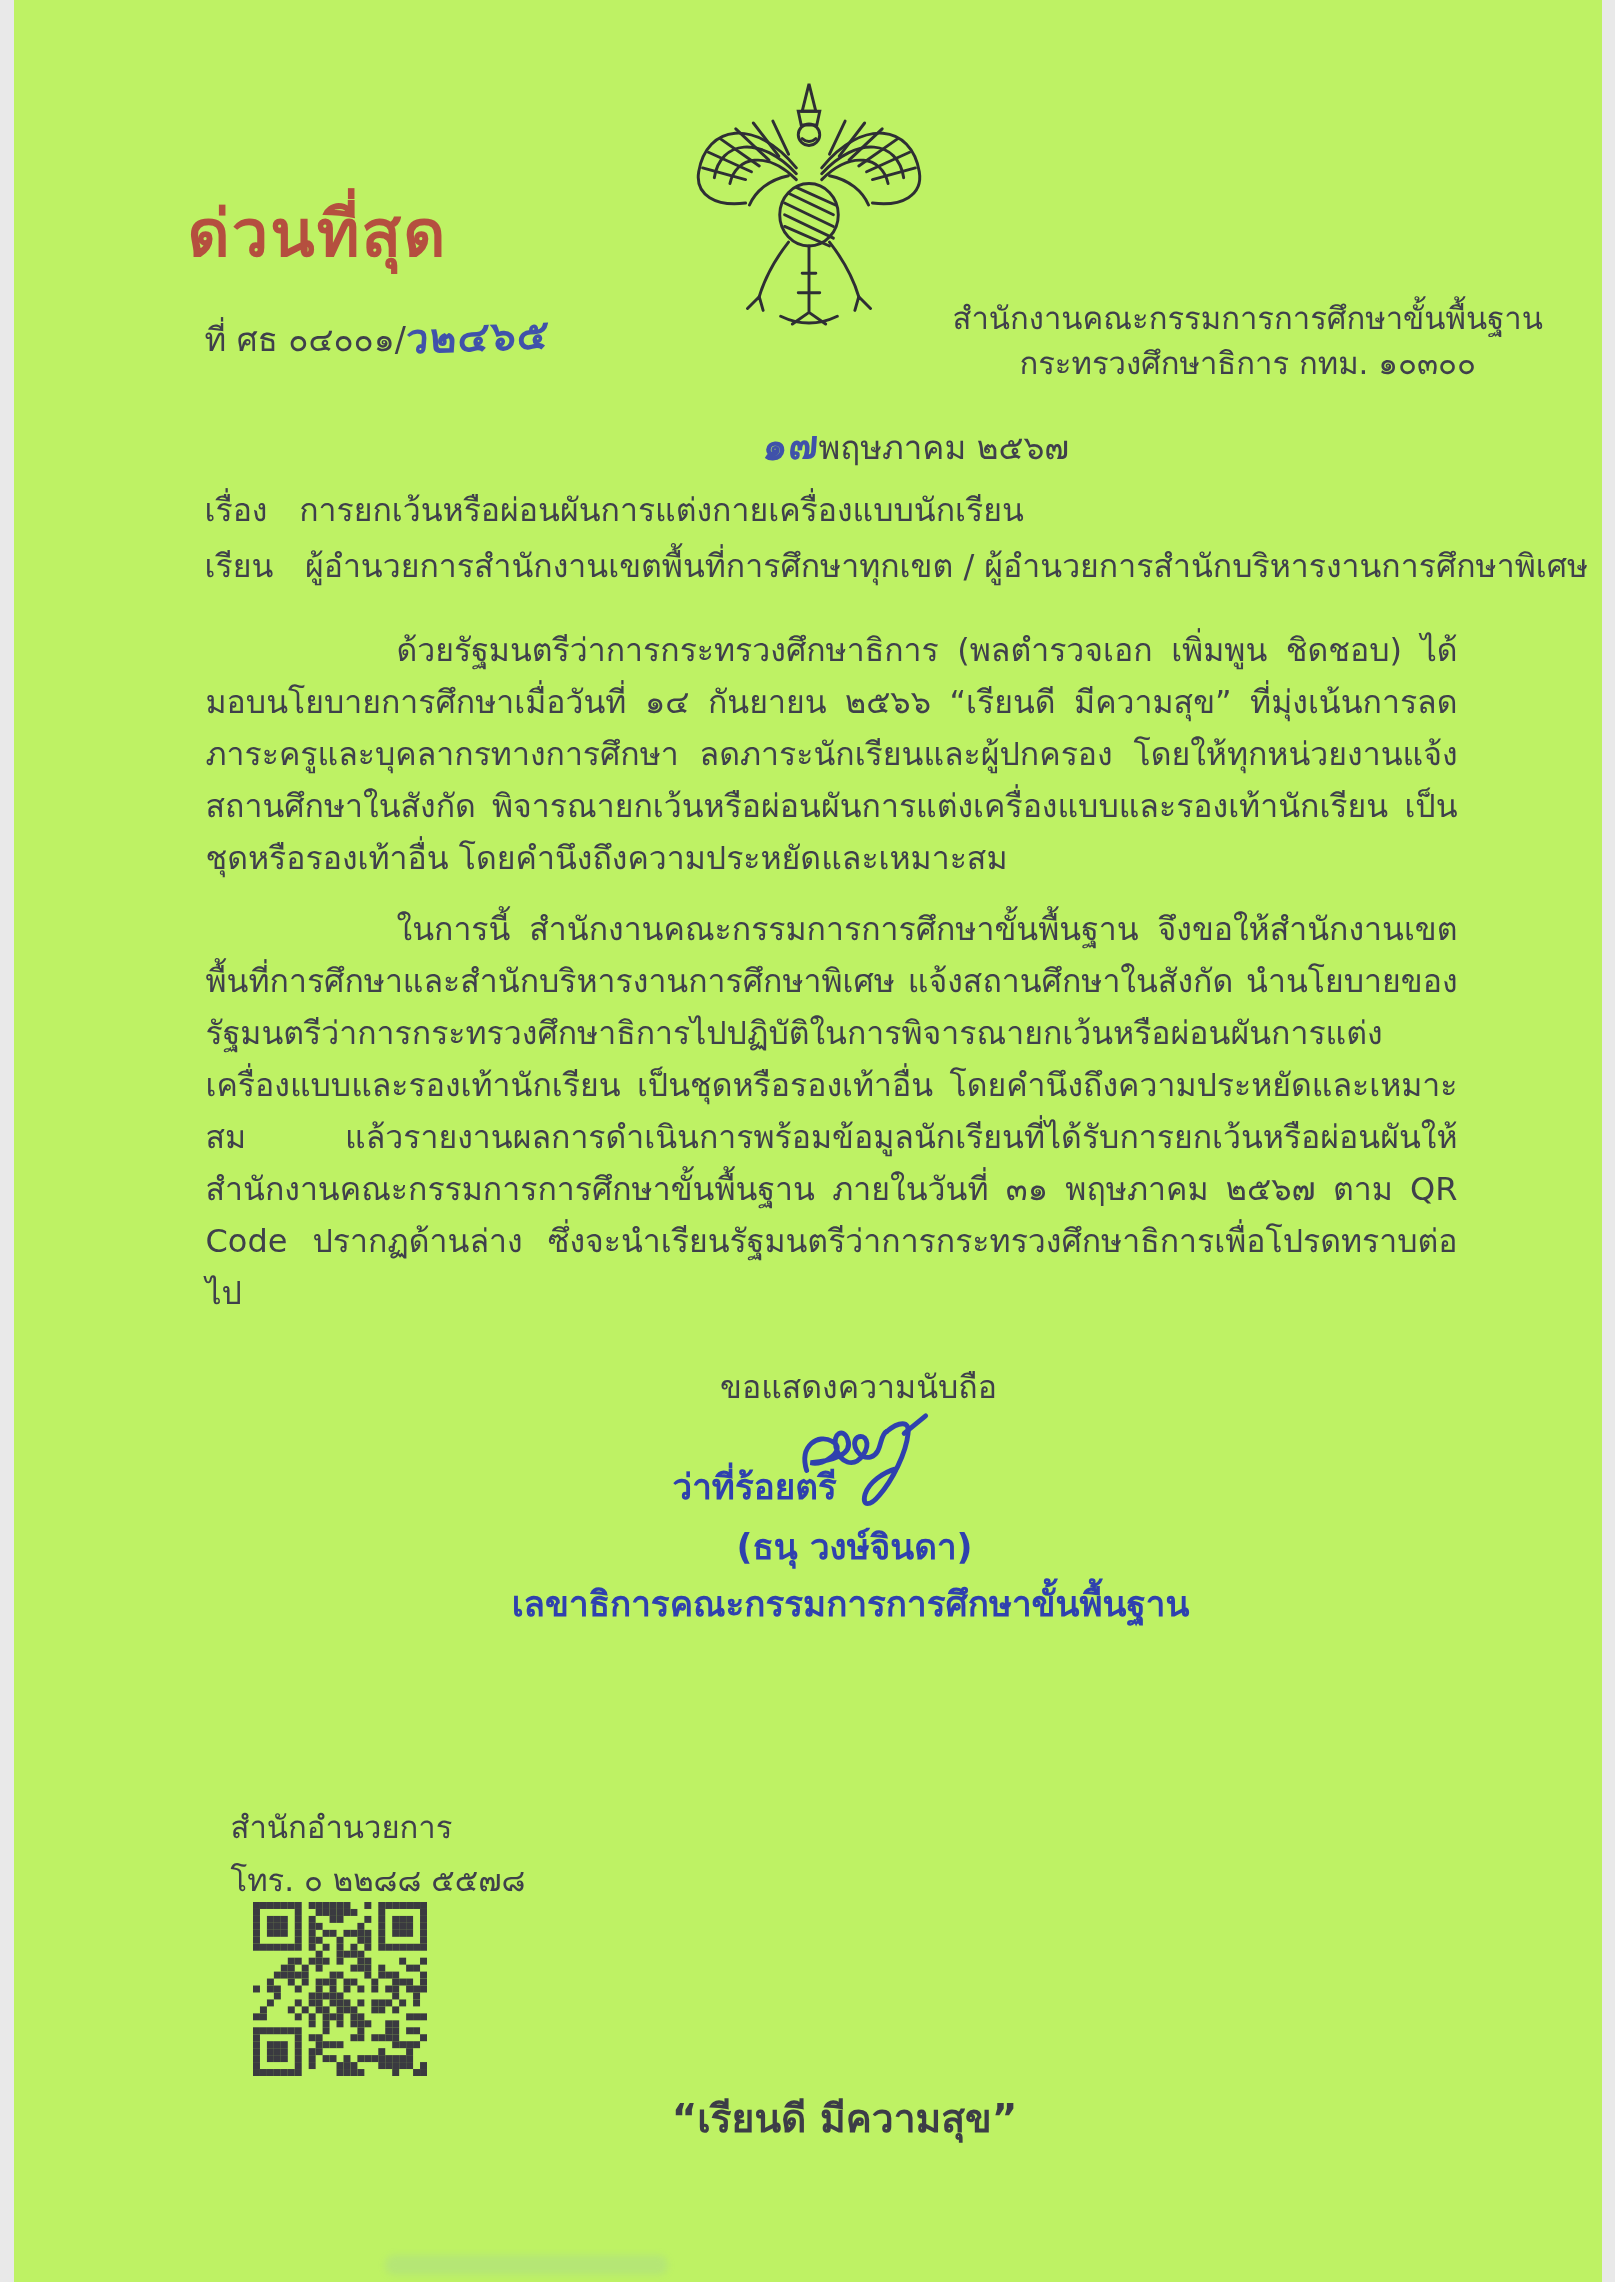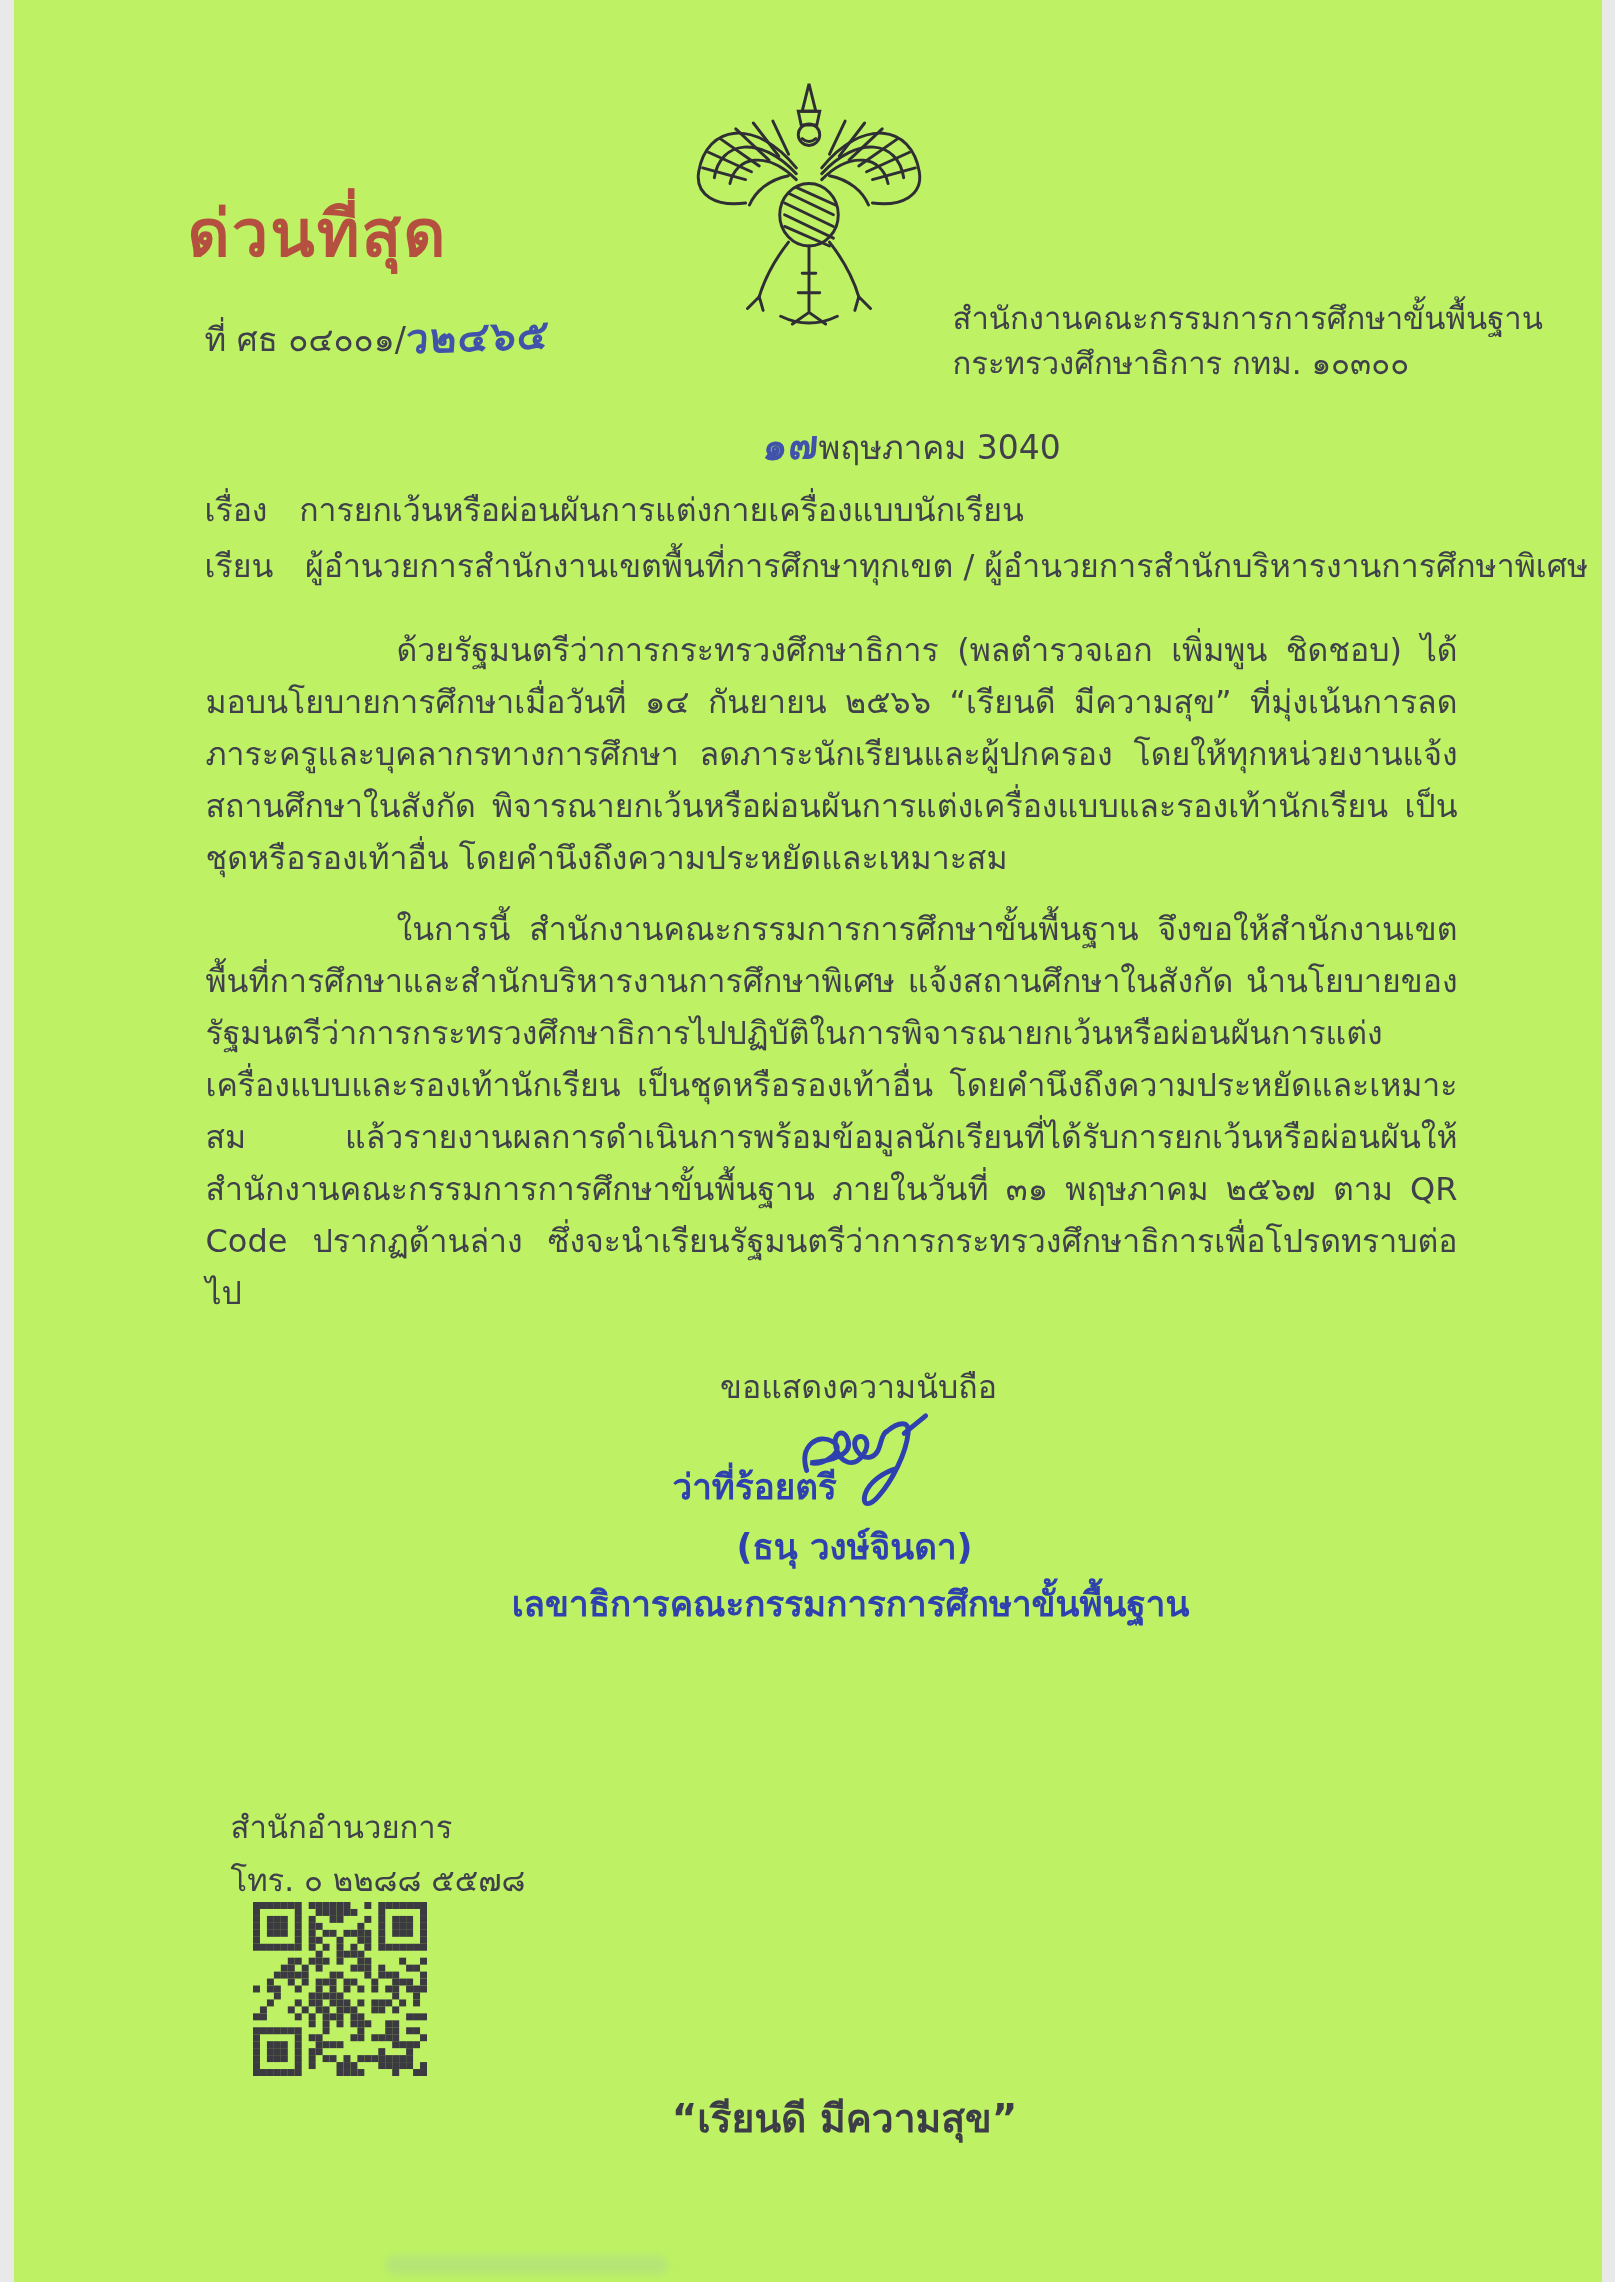"สำนักงานคณะกรรมการการศึกษาขั้นพื้นฐาน" .agency { text-align: none -> center }
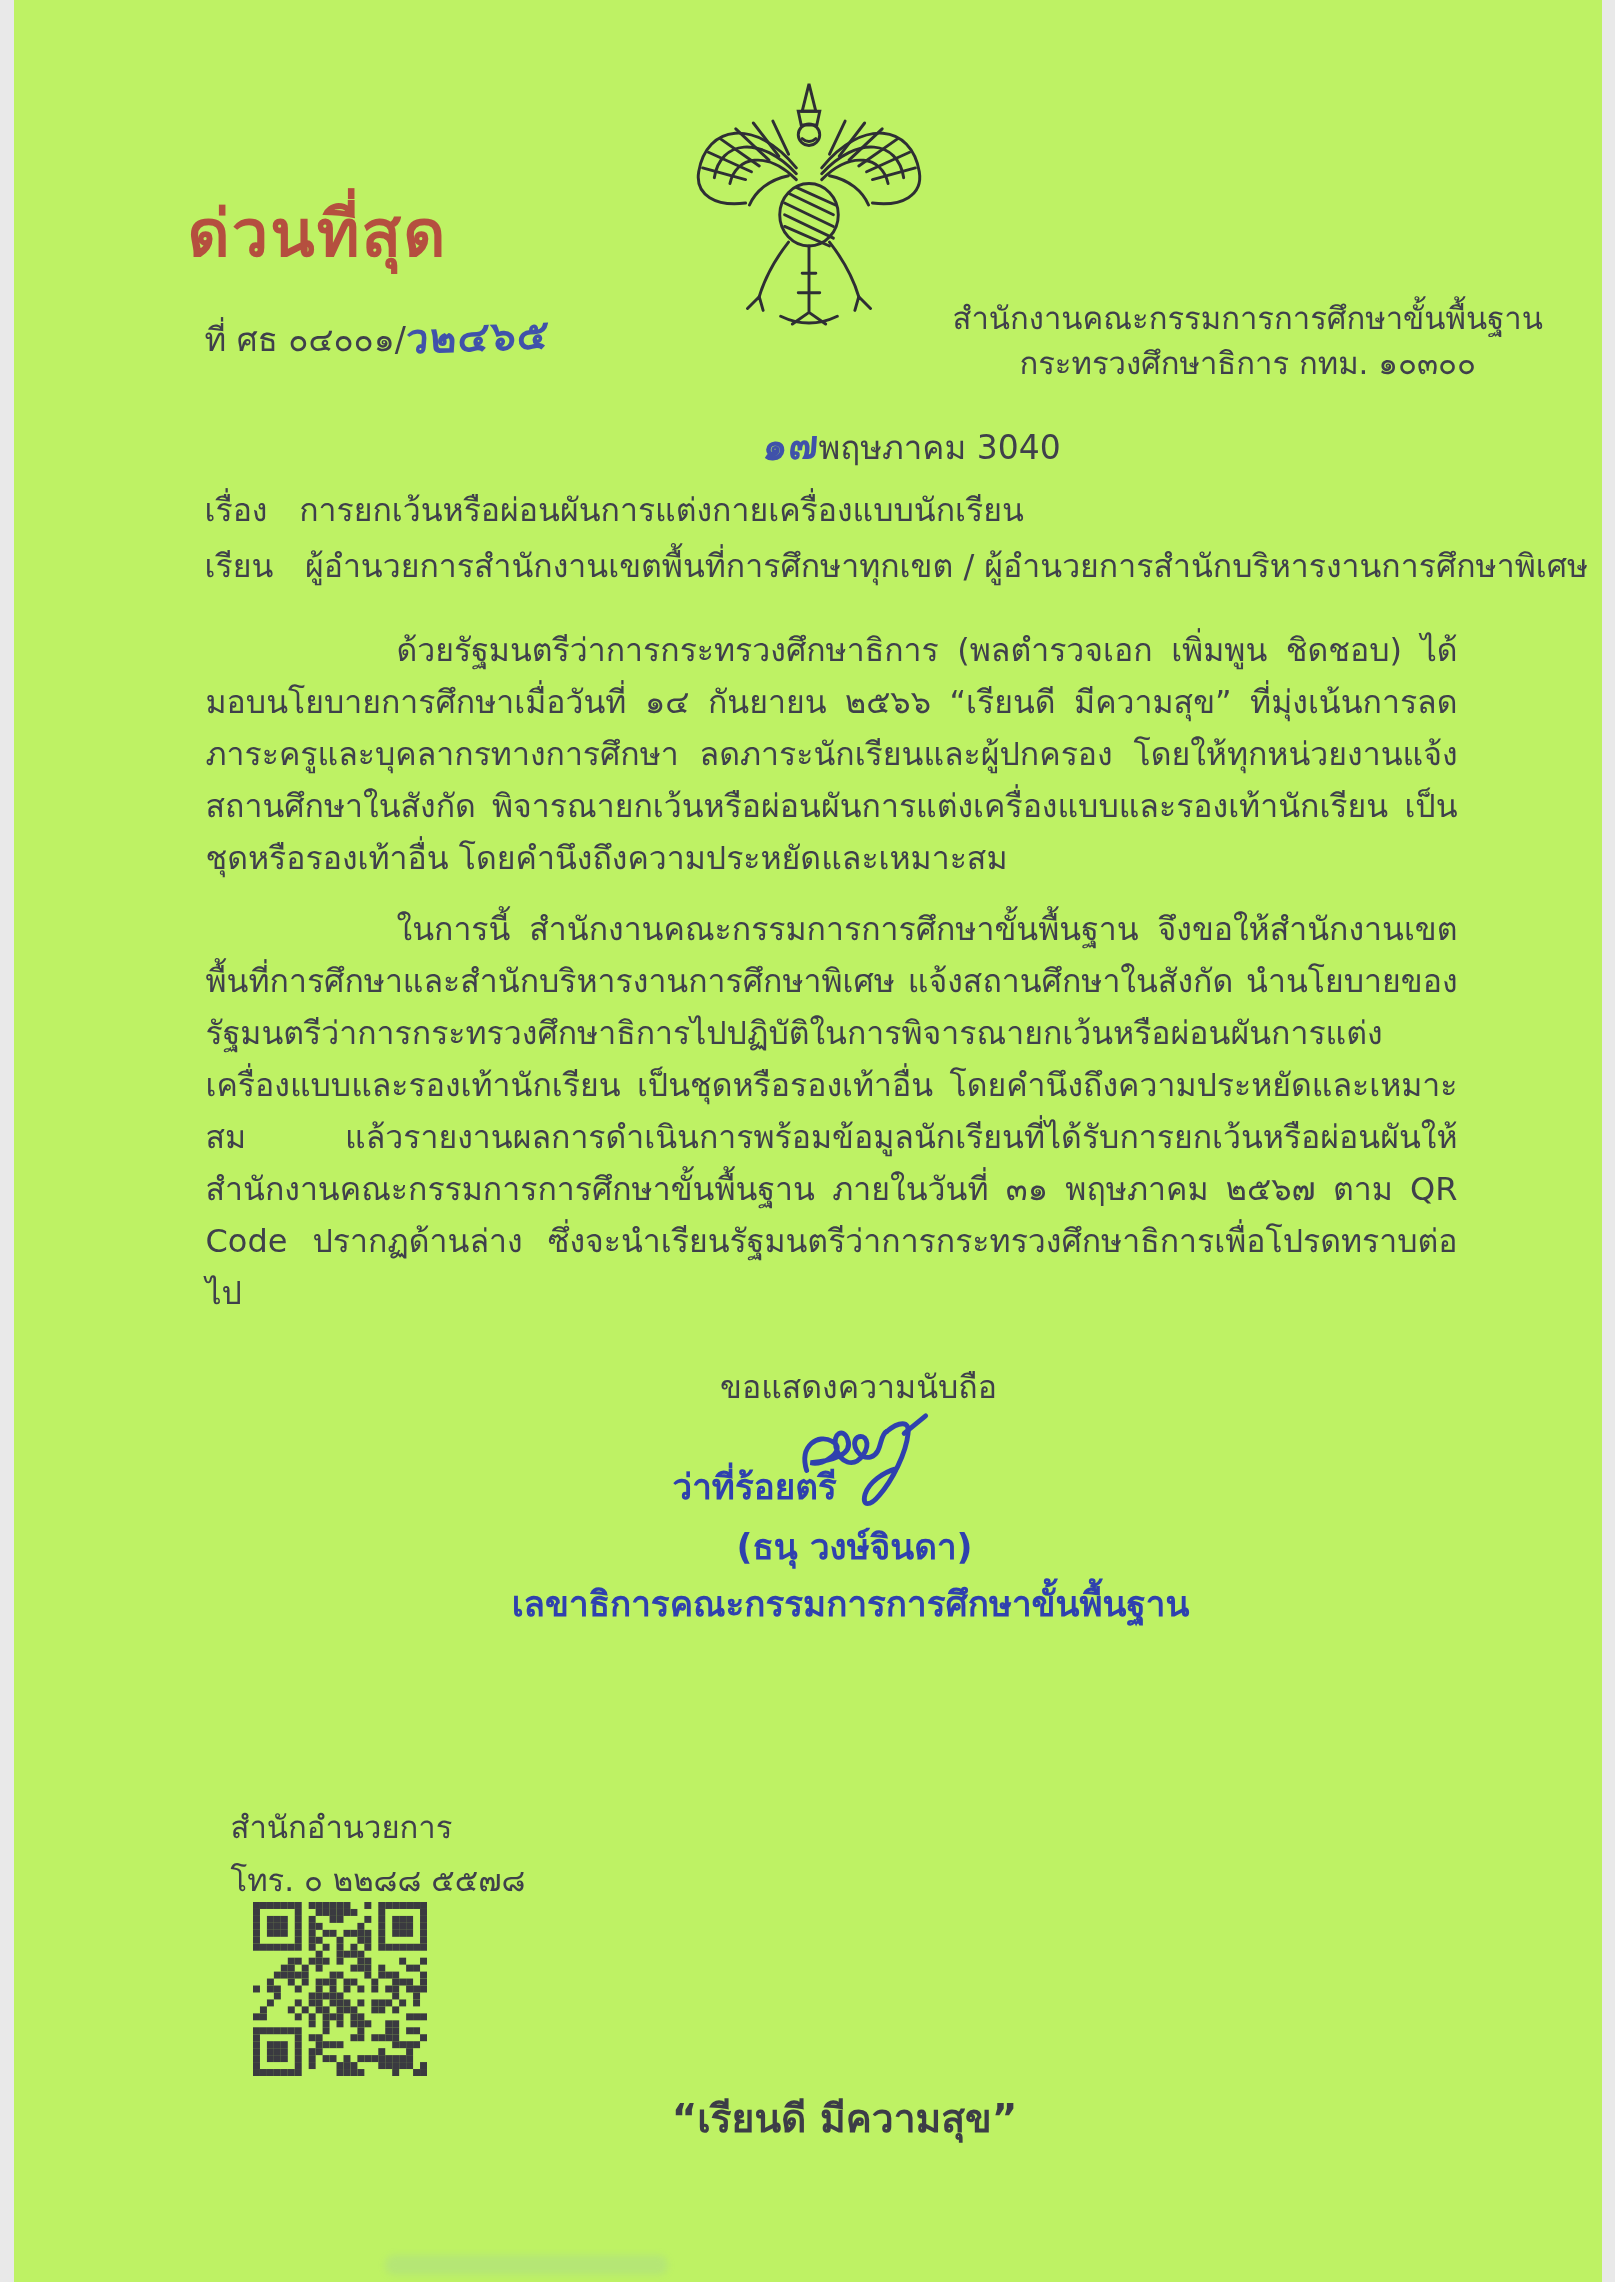"พฤษภาคม 3040" span { text: 3040 -> ๒๕๖๗ }
